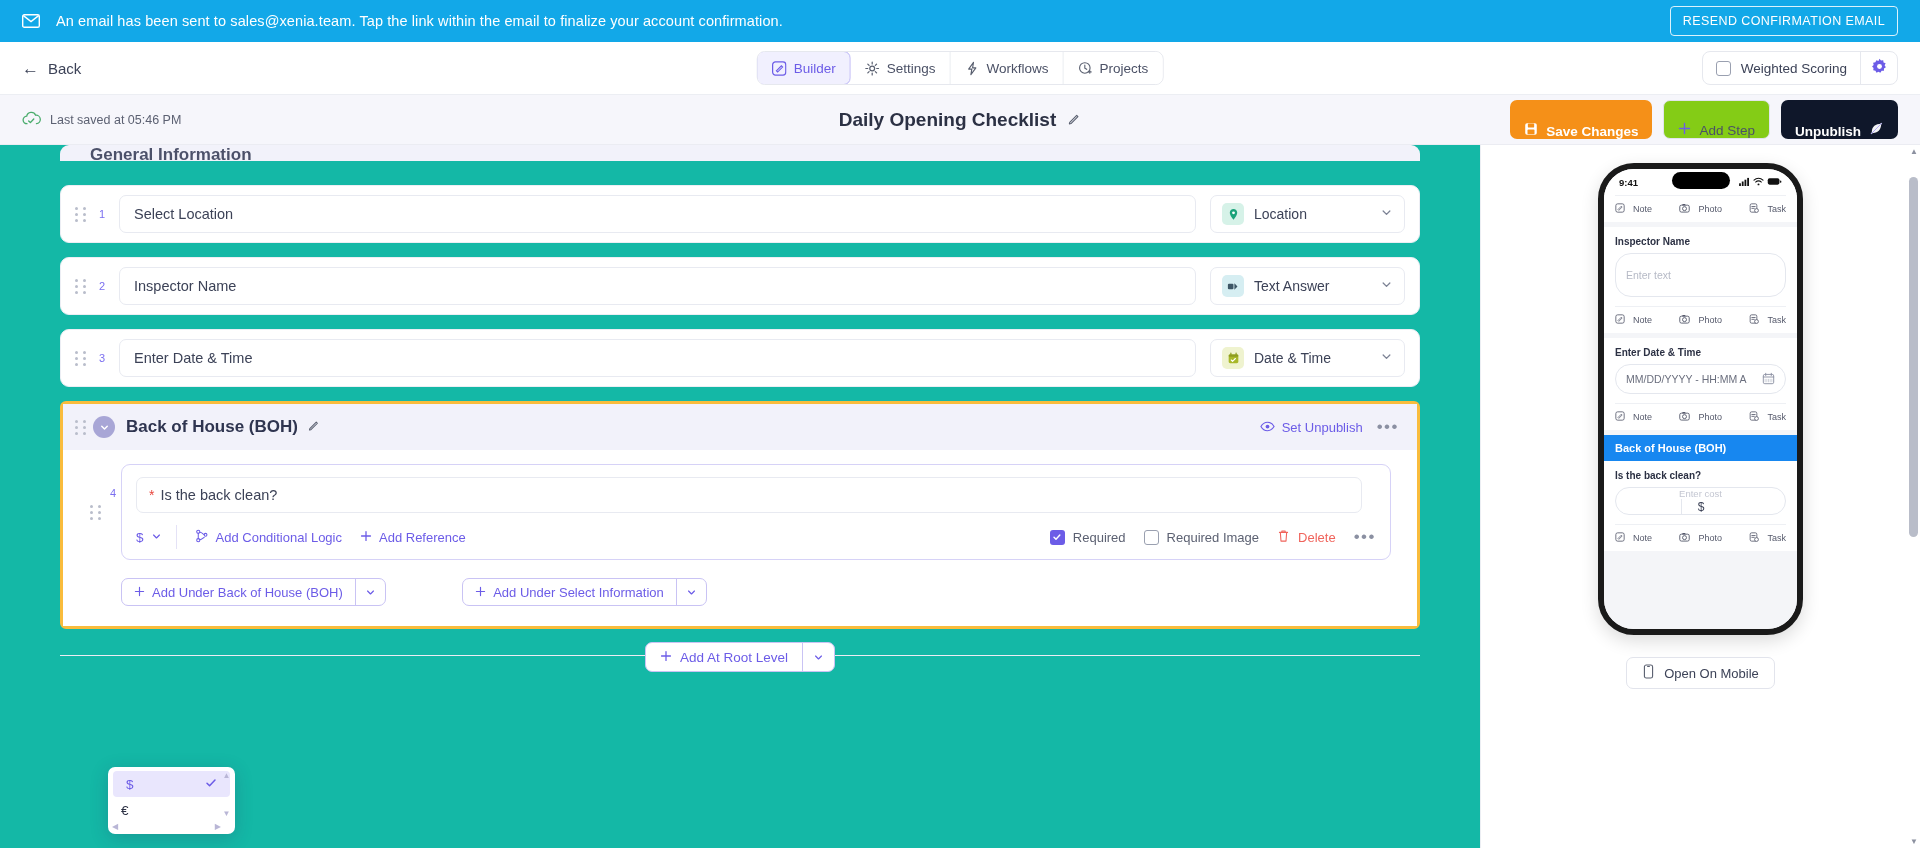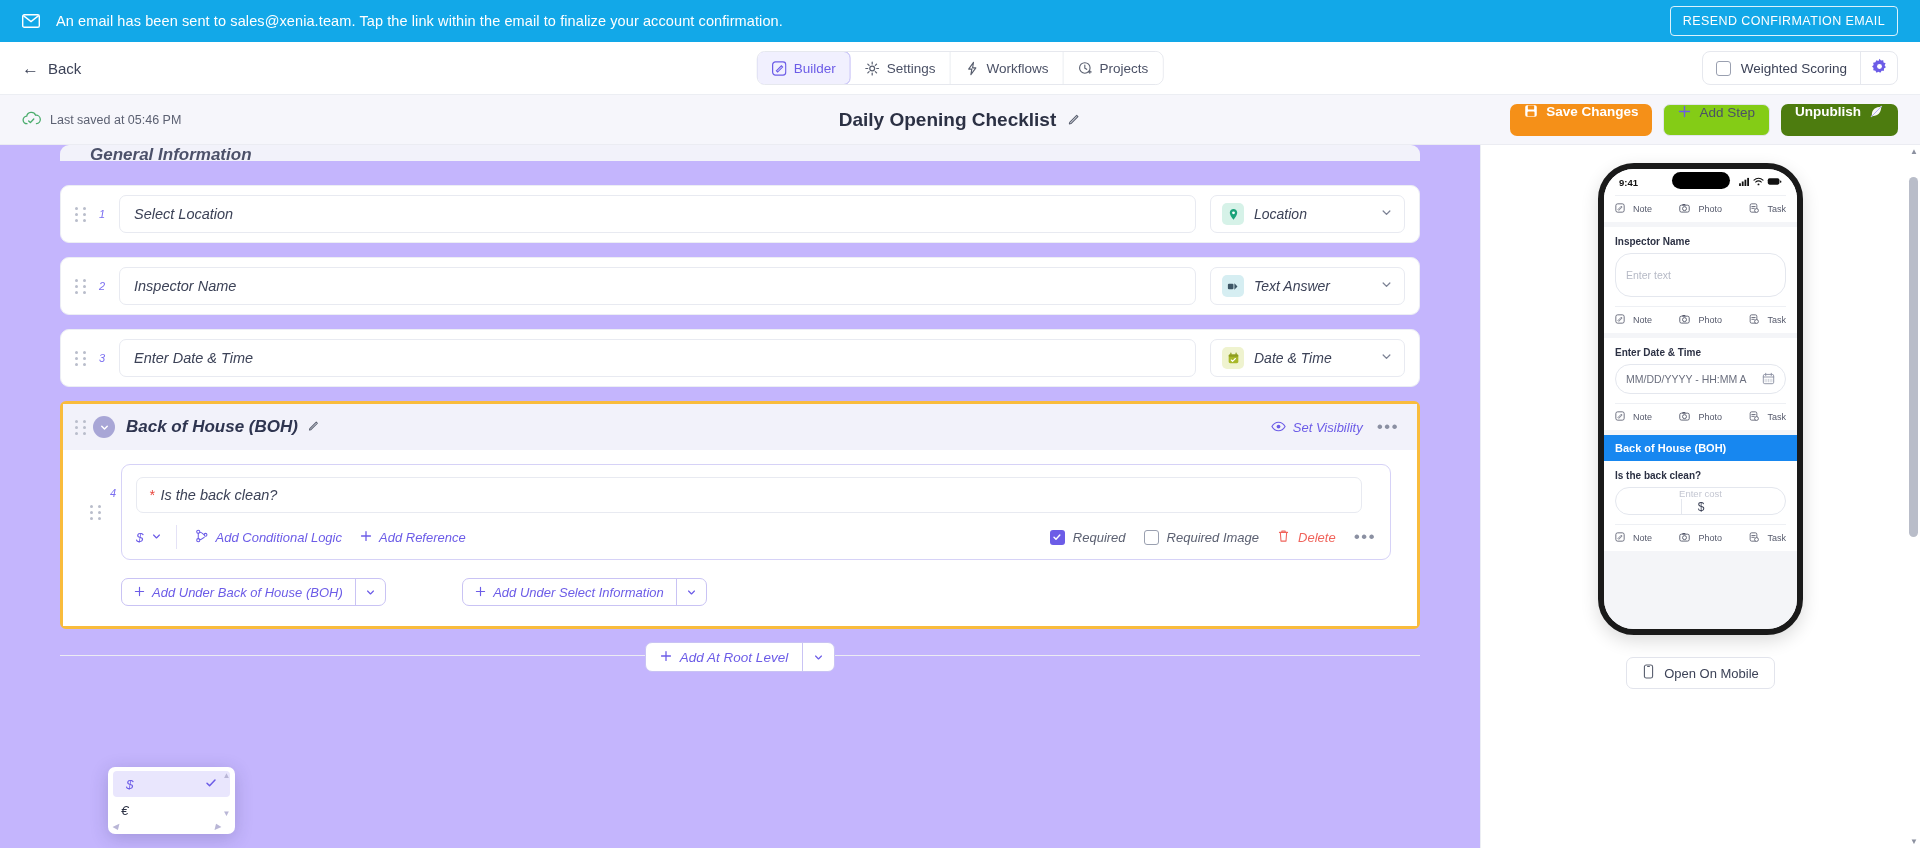"Save Changes" .btn { align-items: flex-start -> flex-end; height: 32px -> 39px }
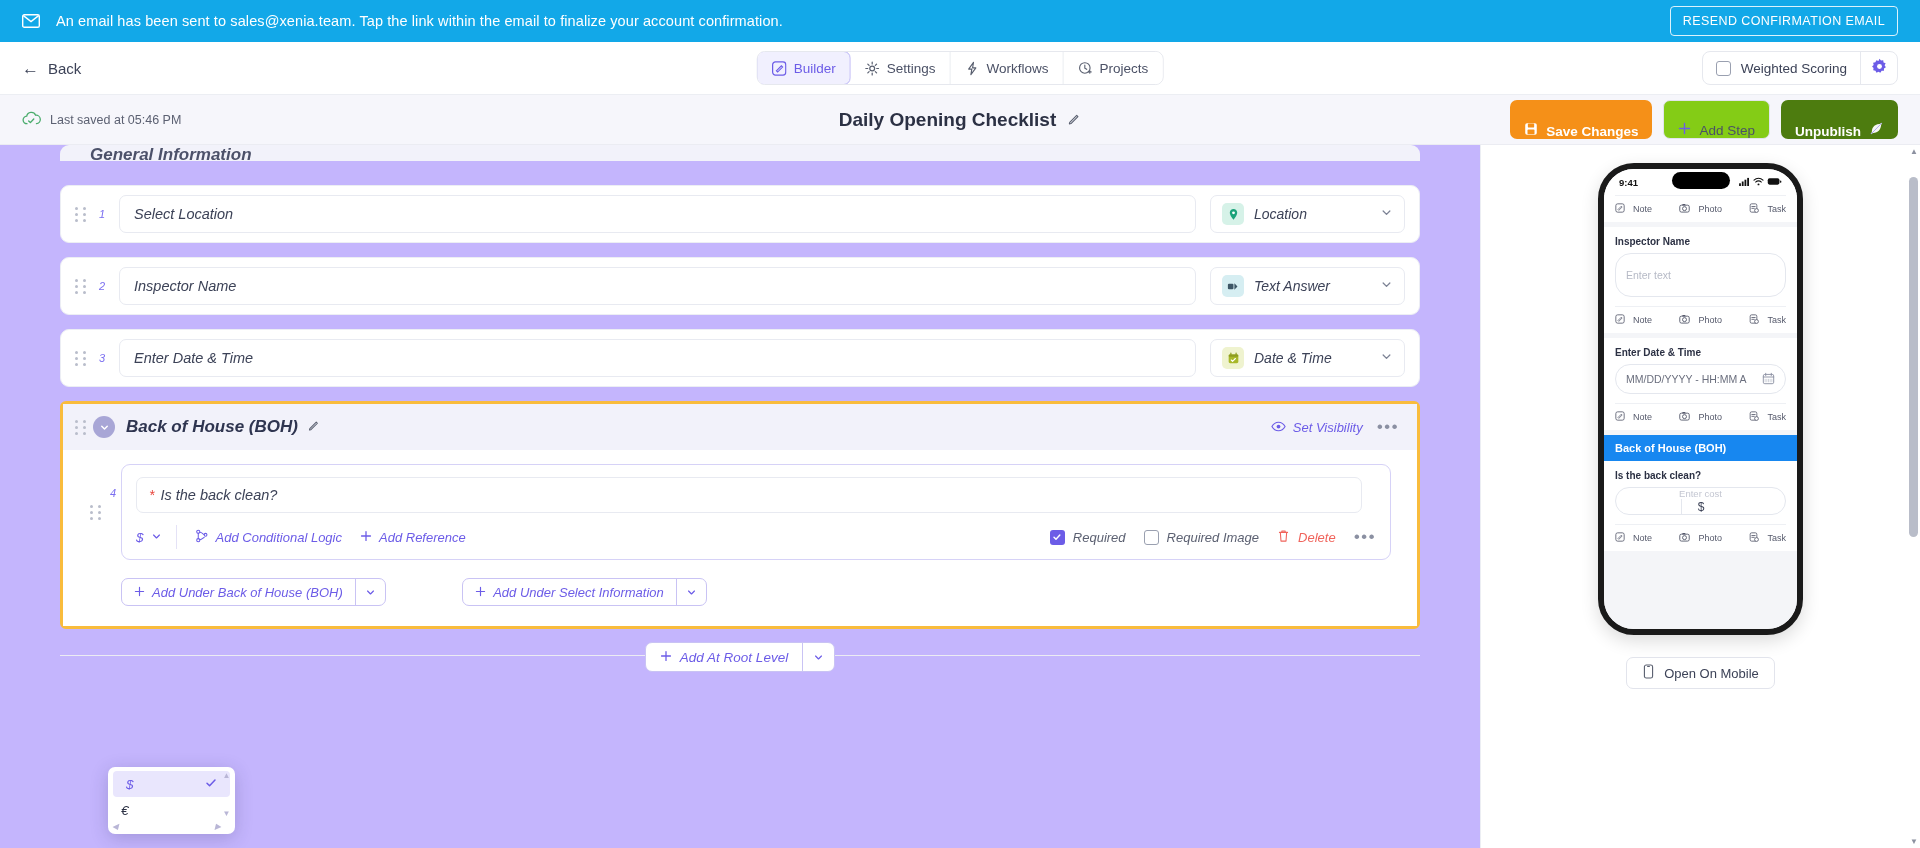"Unpublish" .btn-unpublish { background: #4d7c0f -> #0f172a }
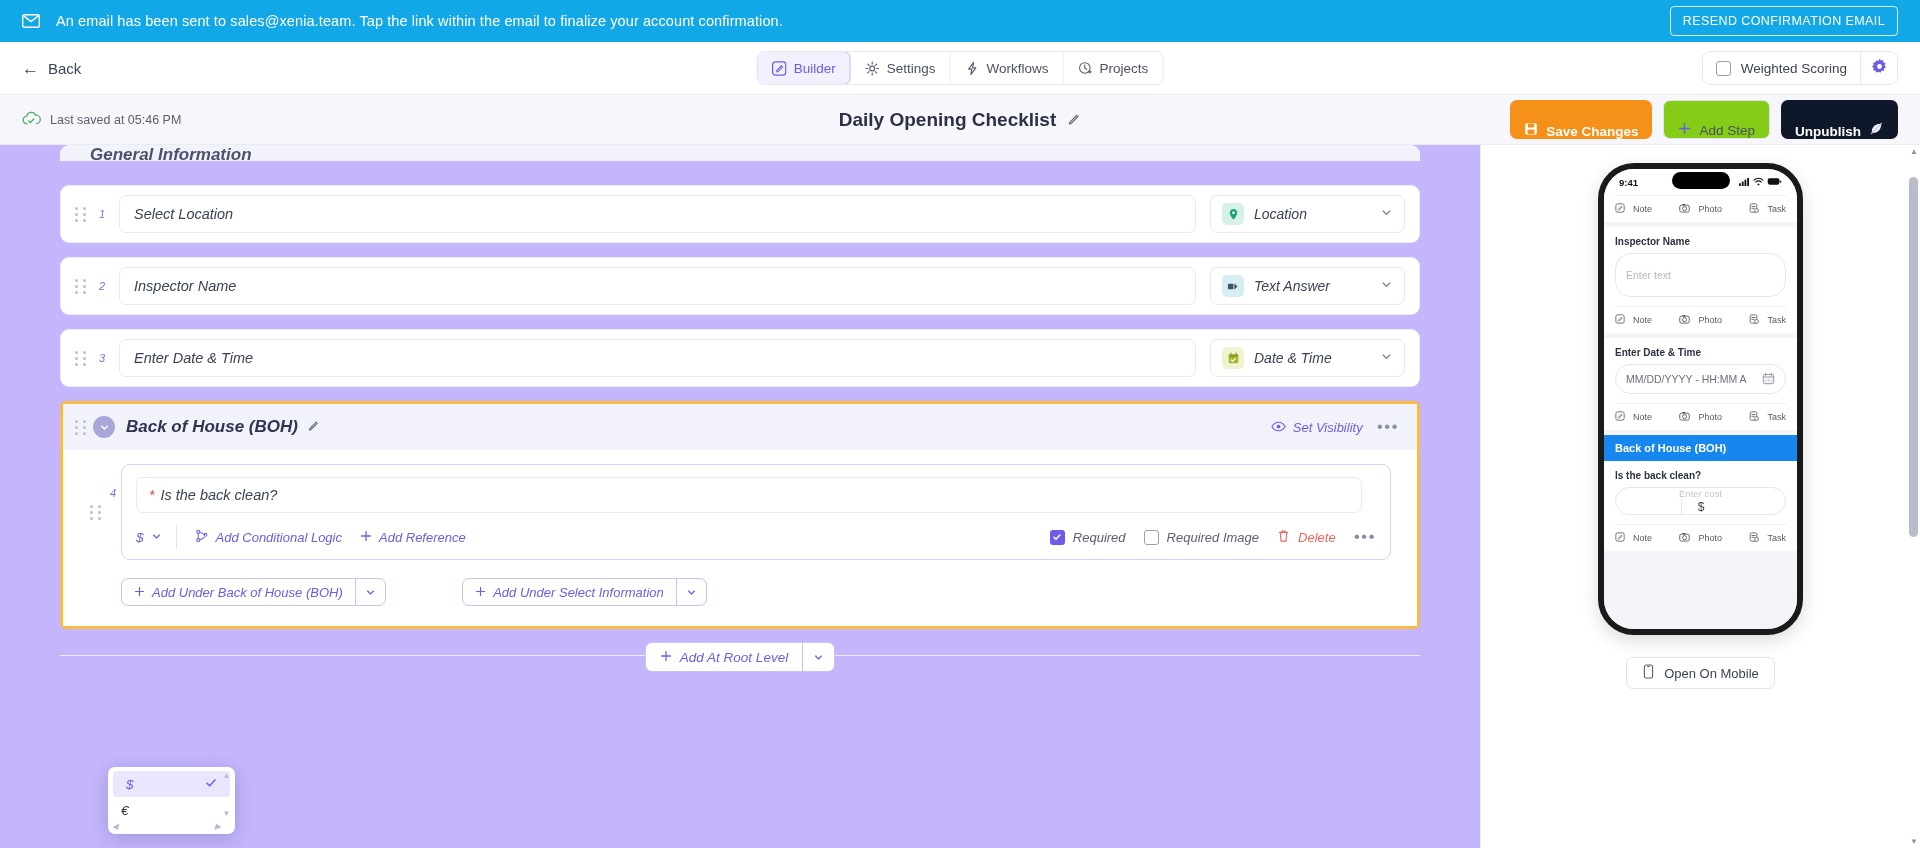"General Information" .canvas { background: #c4b5fd -> #14b8a6; font-style: italic -> none }
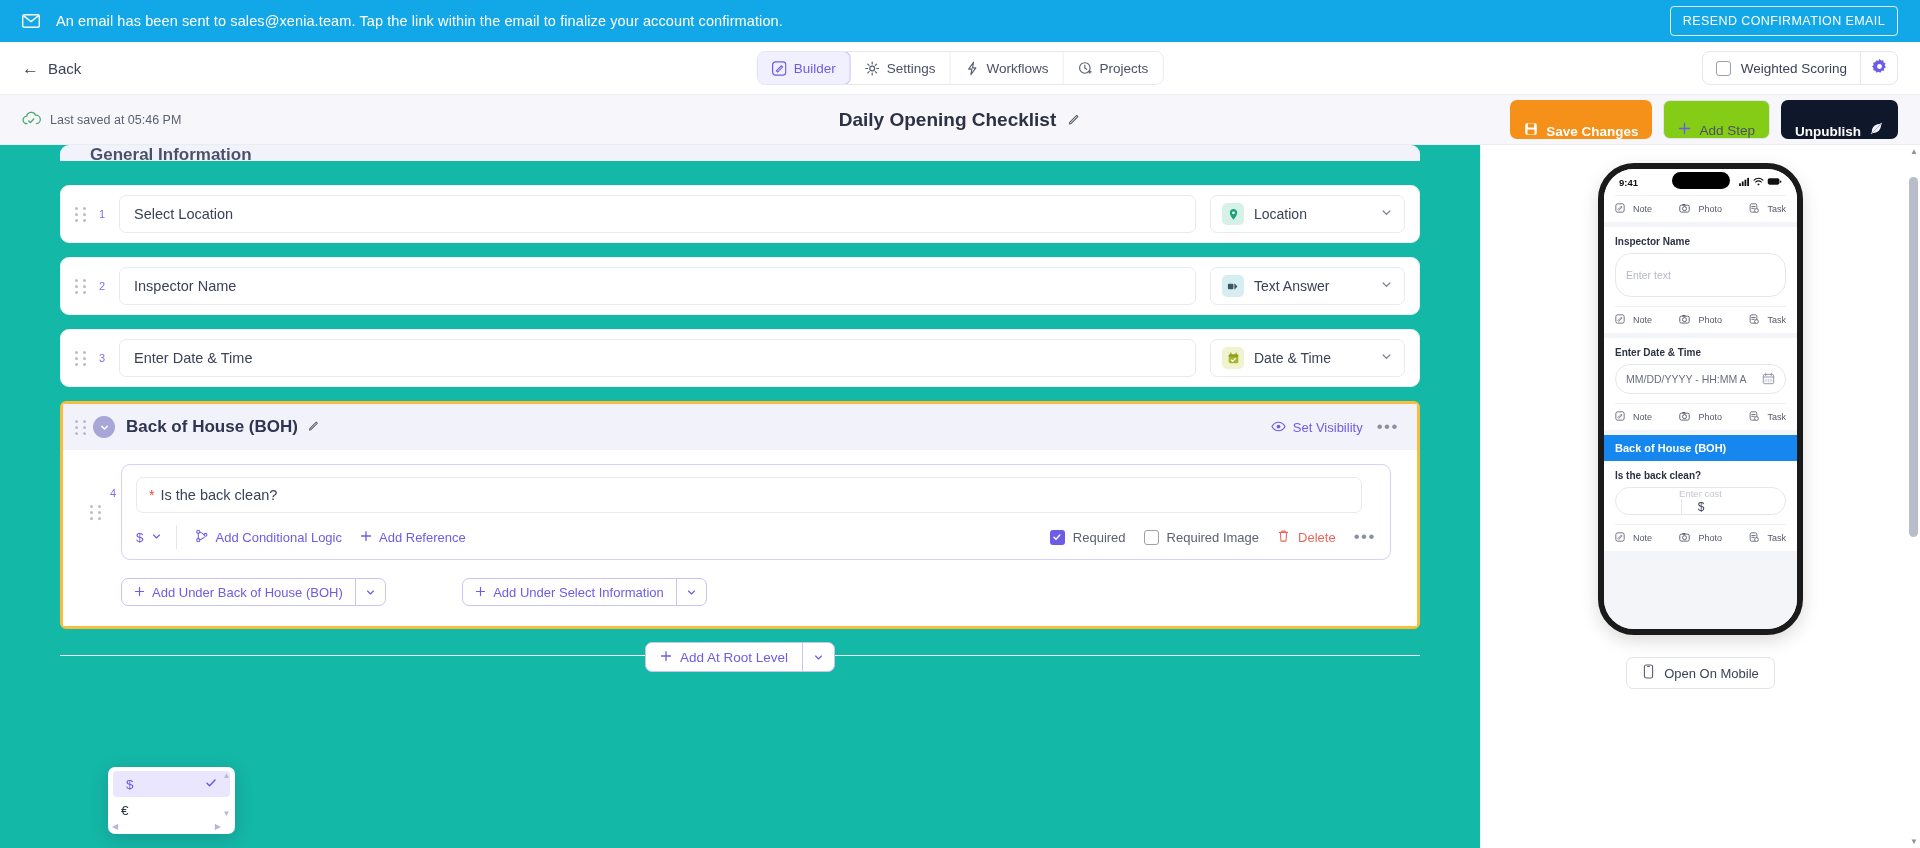"Set Visibility" span { text: Visibility -> Unpublish }
